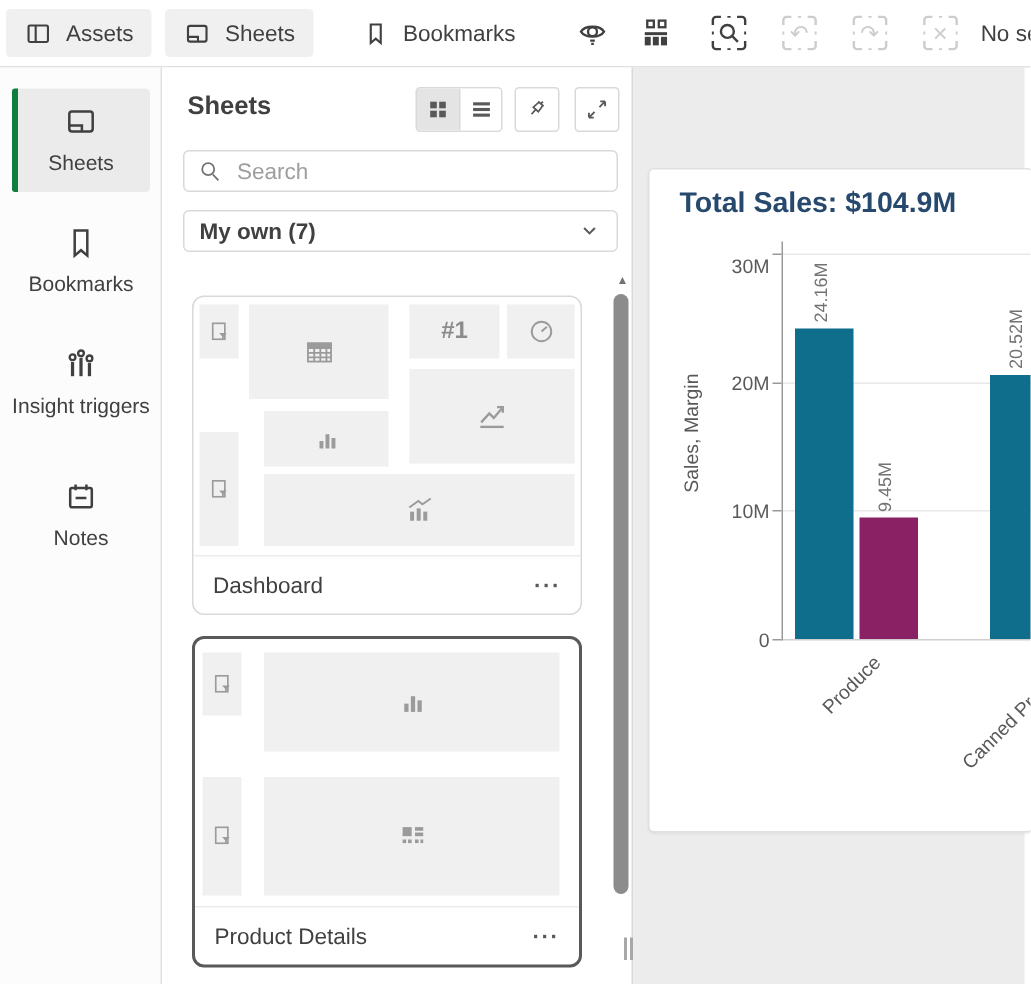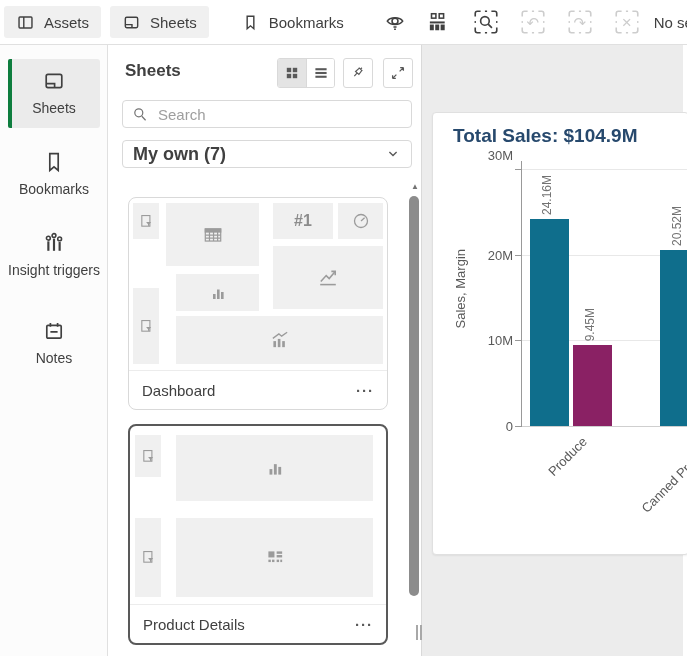"My own (7)" .dropdown { font-size: 18px -> 15px }
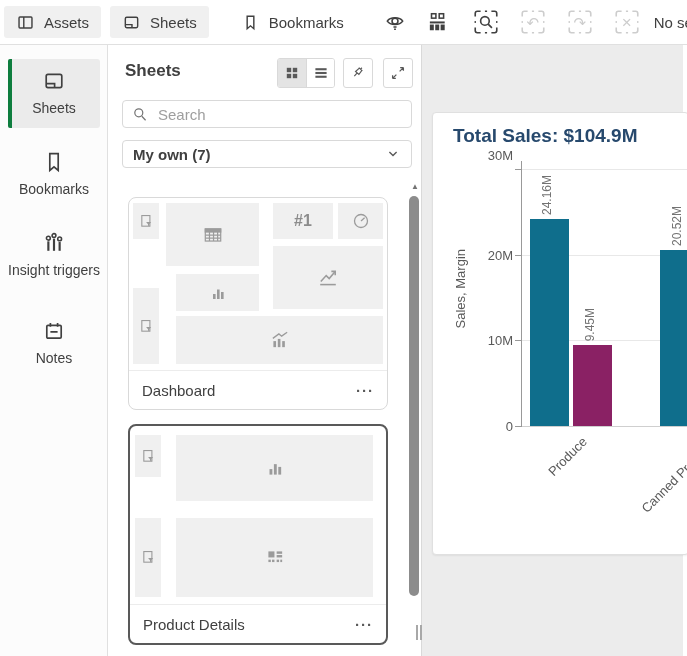"30M" div.ytick { top: 36px -> 58px }
